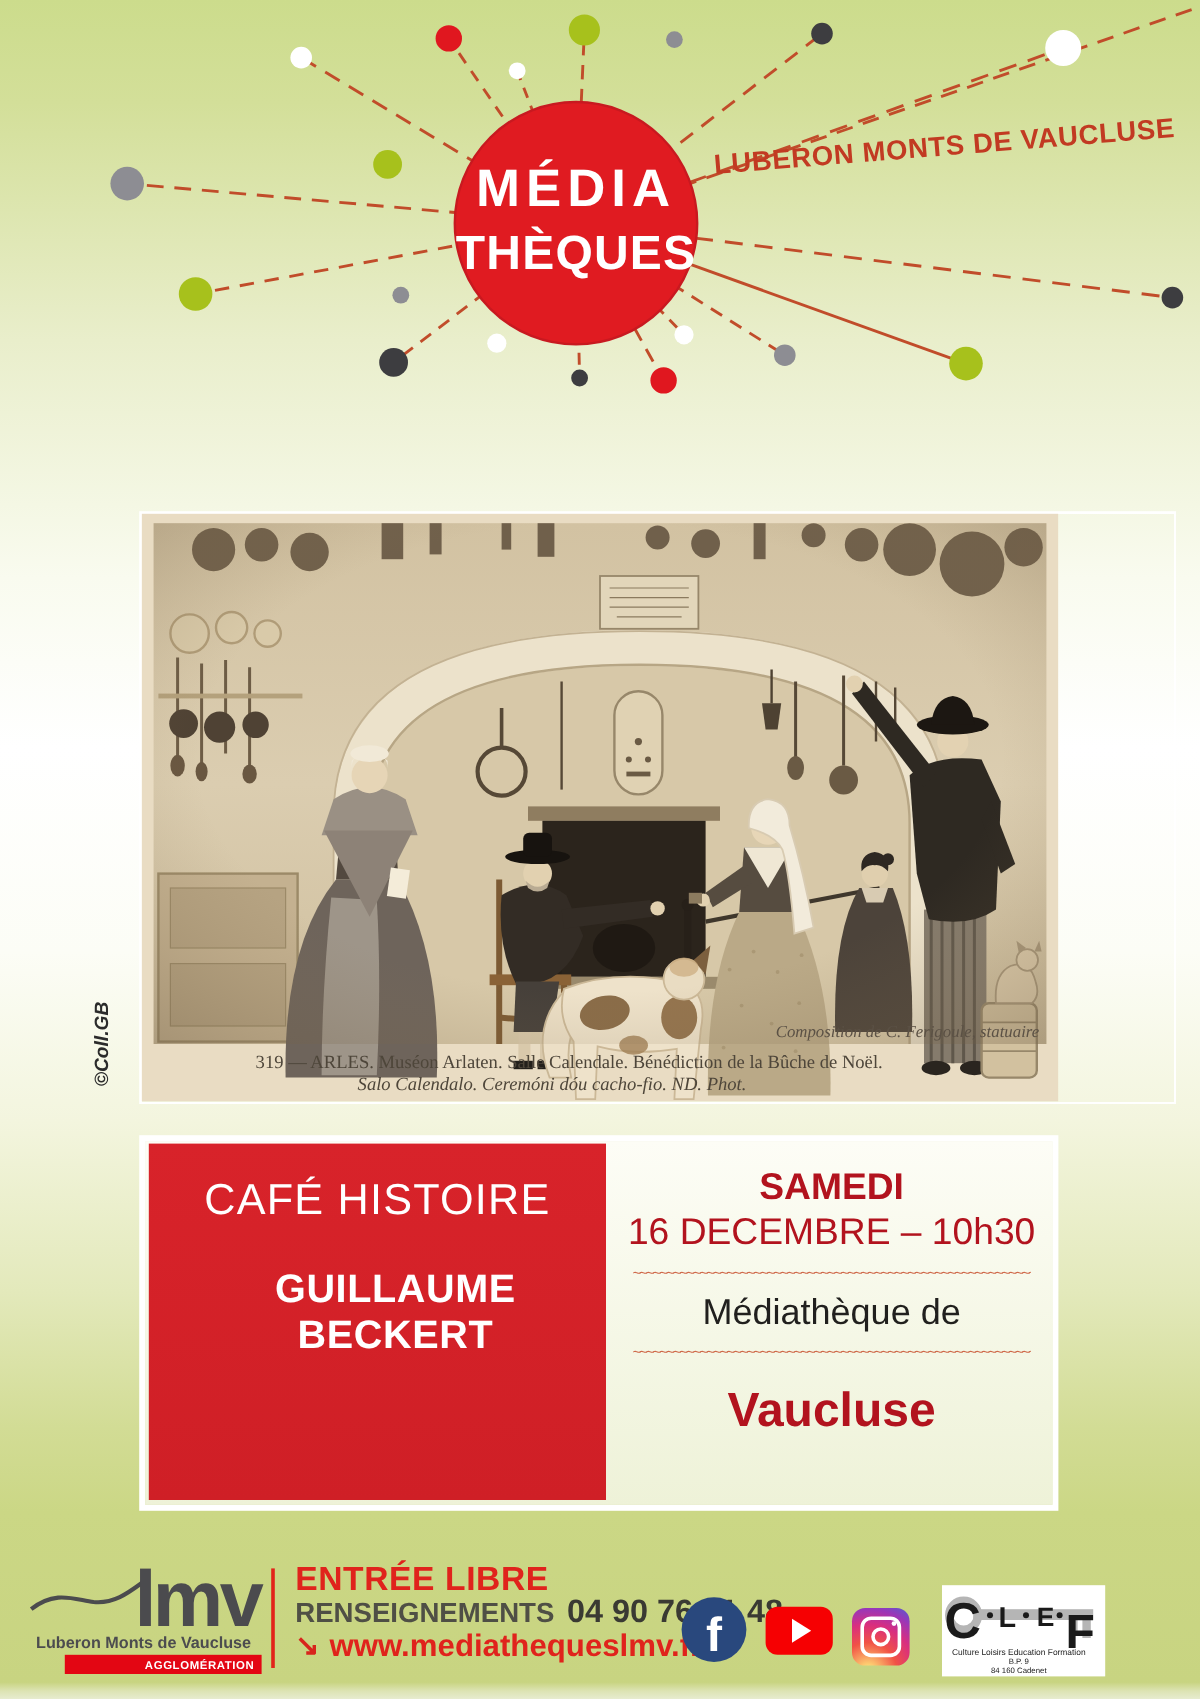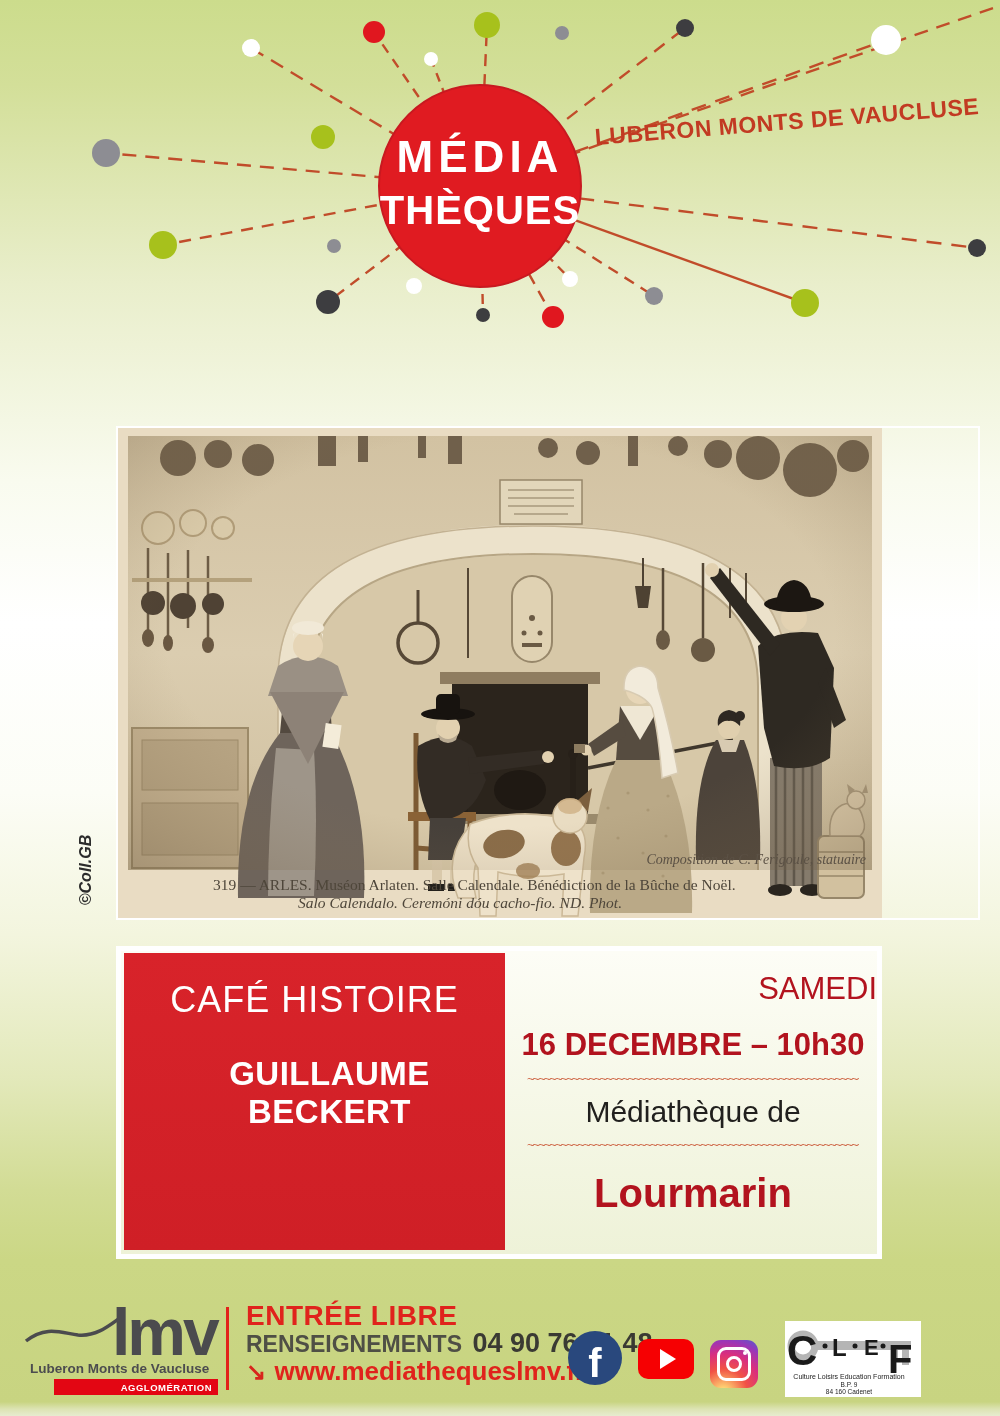"SAMEDI" .day { font-weight: normal -> bold; text-align: right -> none }
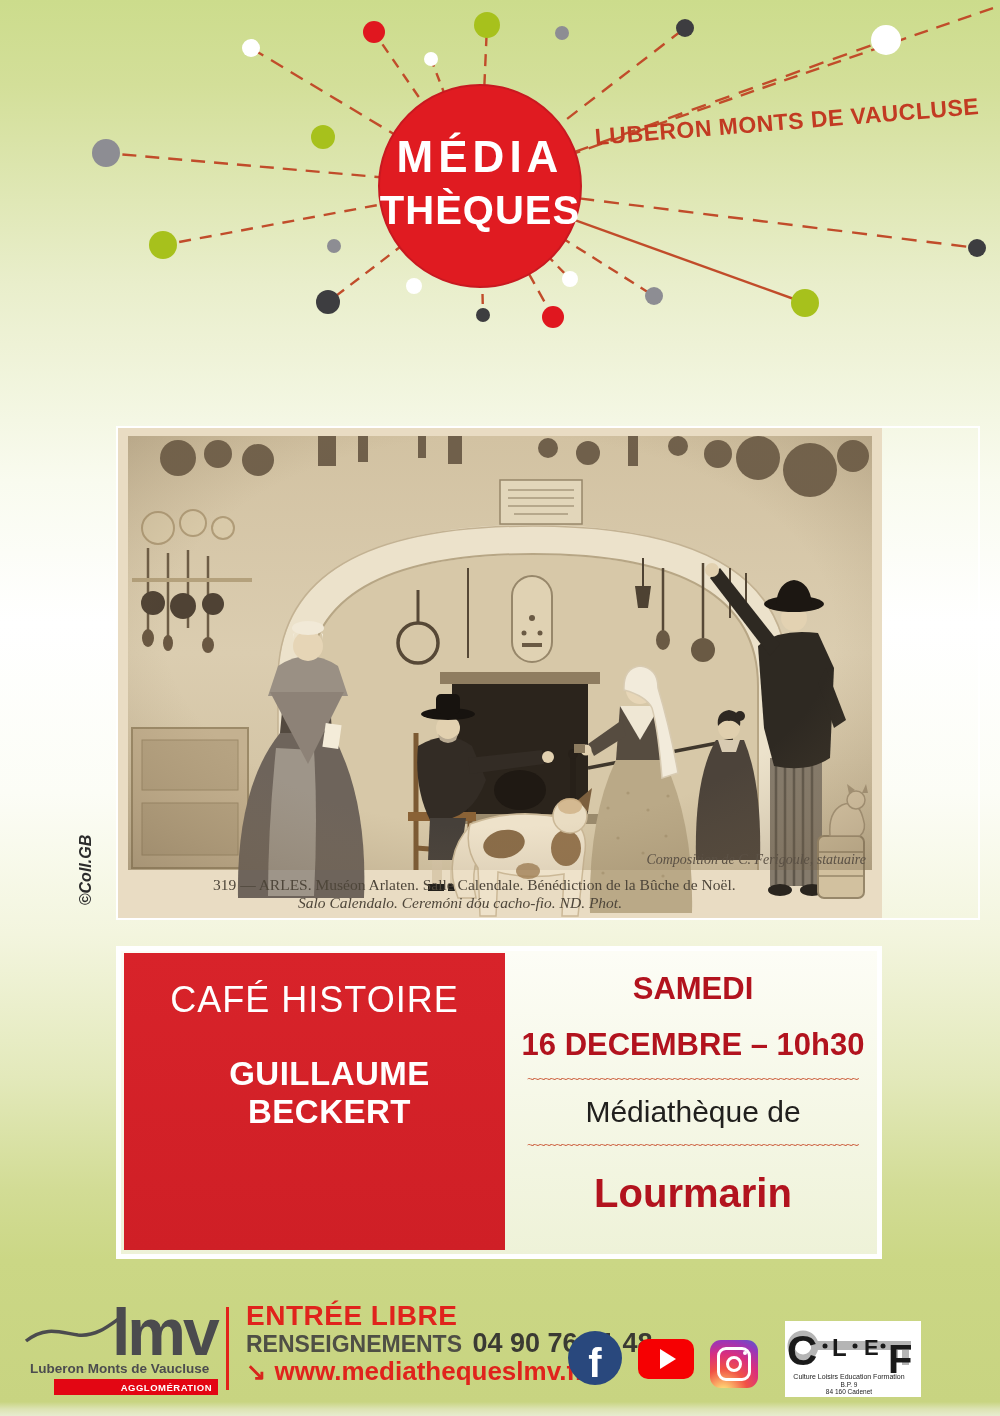"16 DECEMBRE – 10h30" .datetime { font-weight: bold -> normal; margin-top: 20px -> 2px }
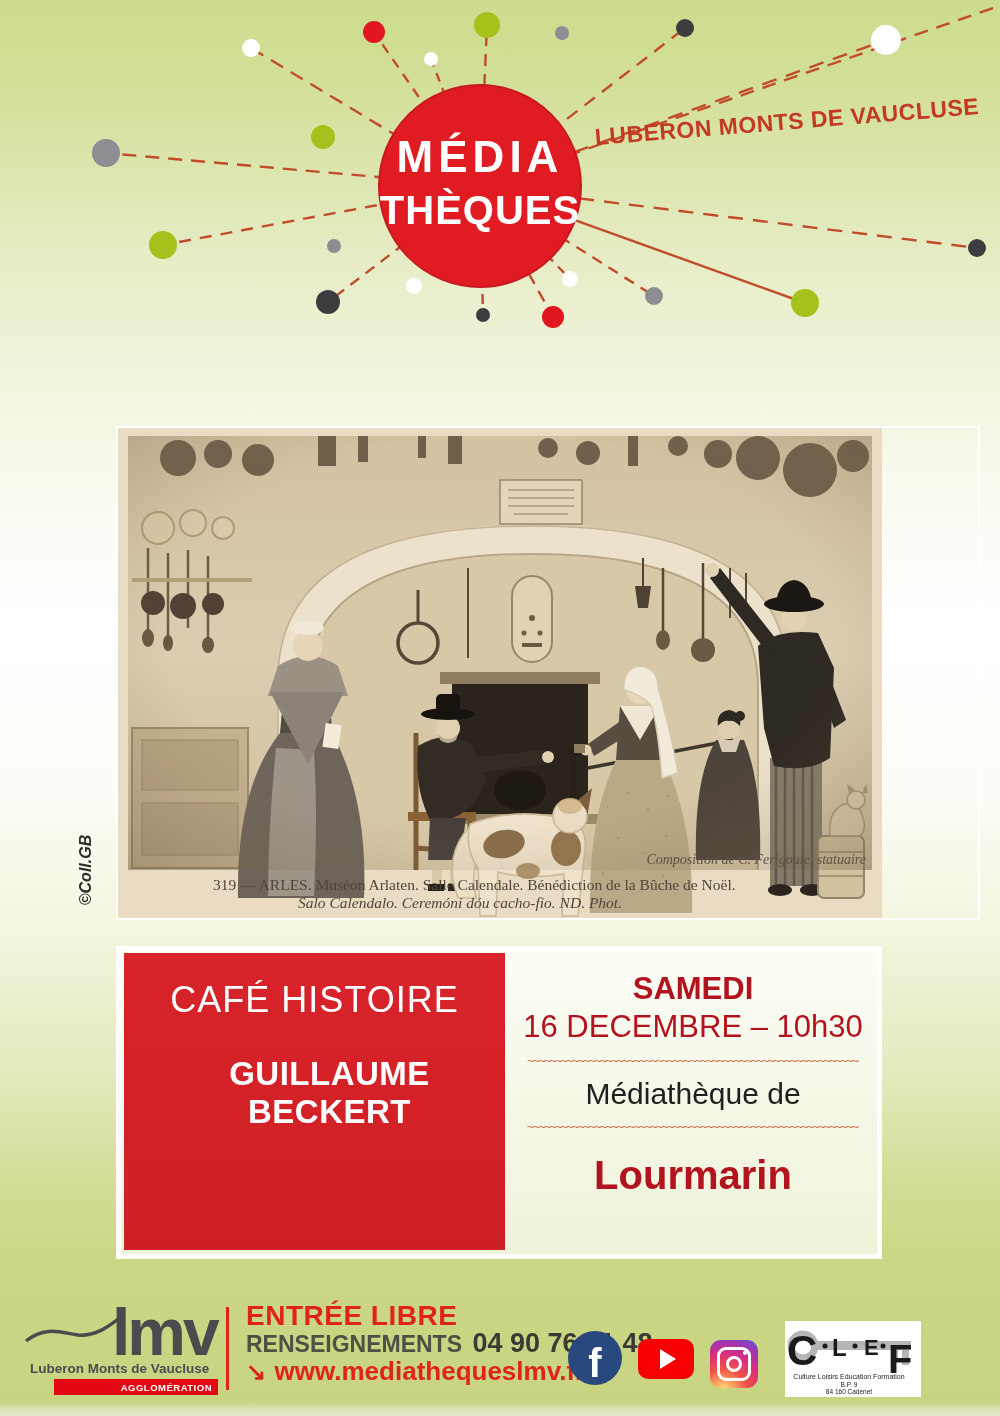"Lourmarin" div.venue-city { text: Lourmarin -> Vaucluse }
